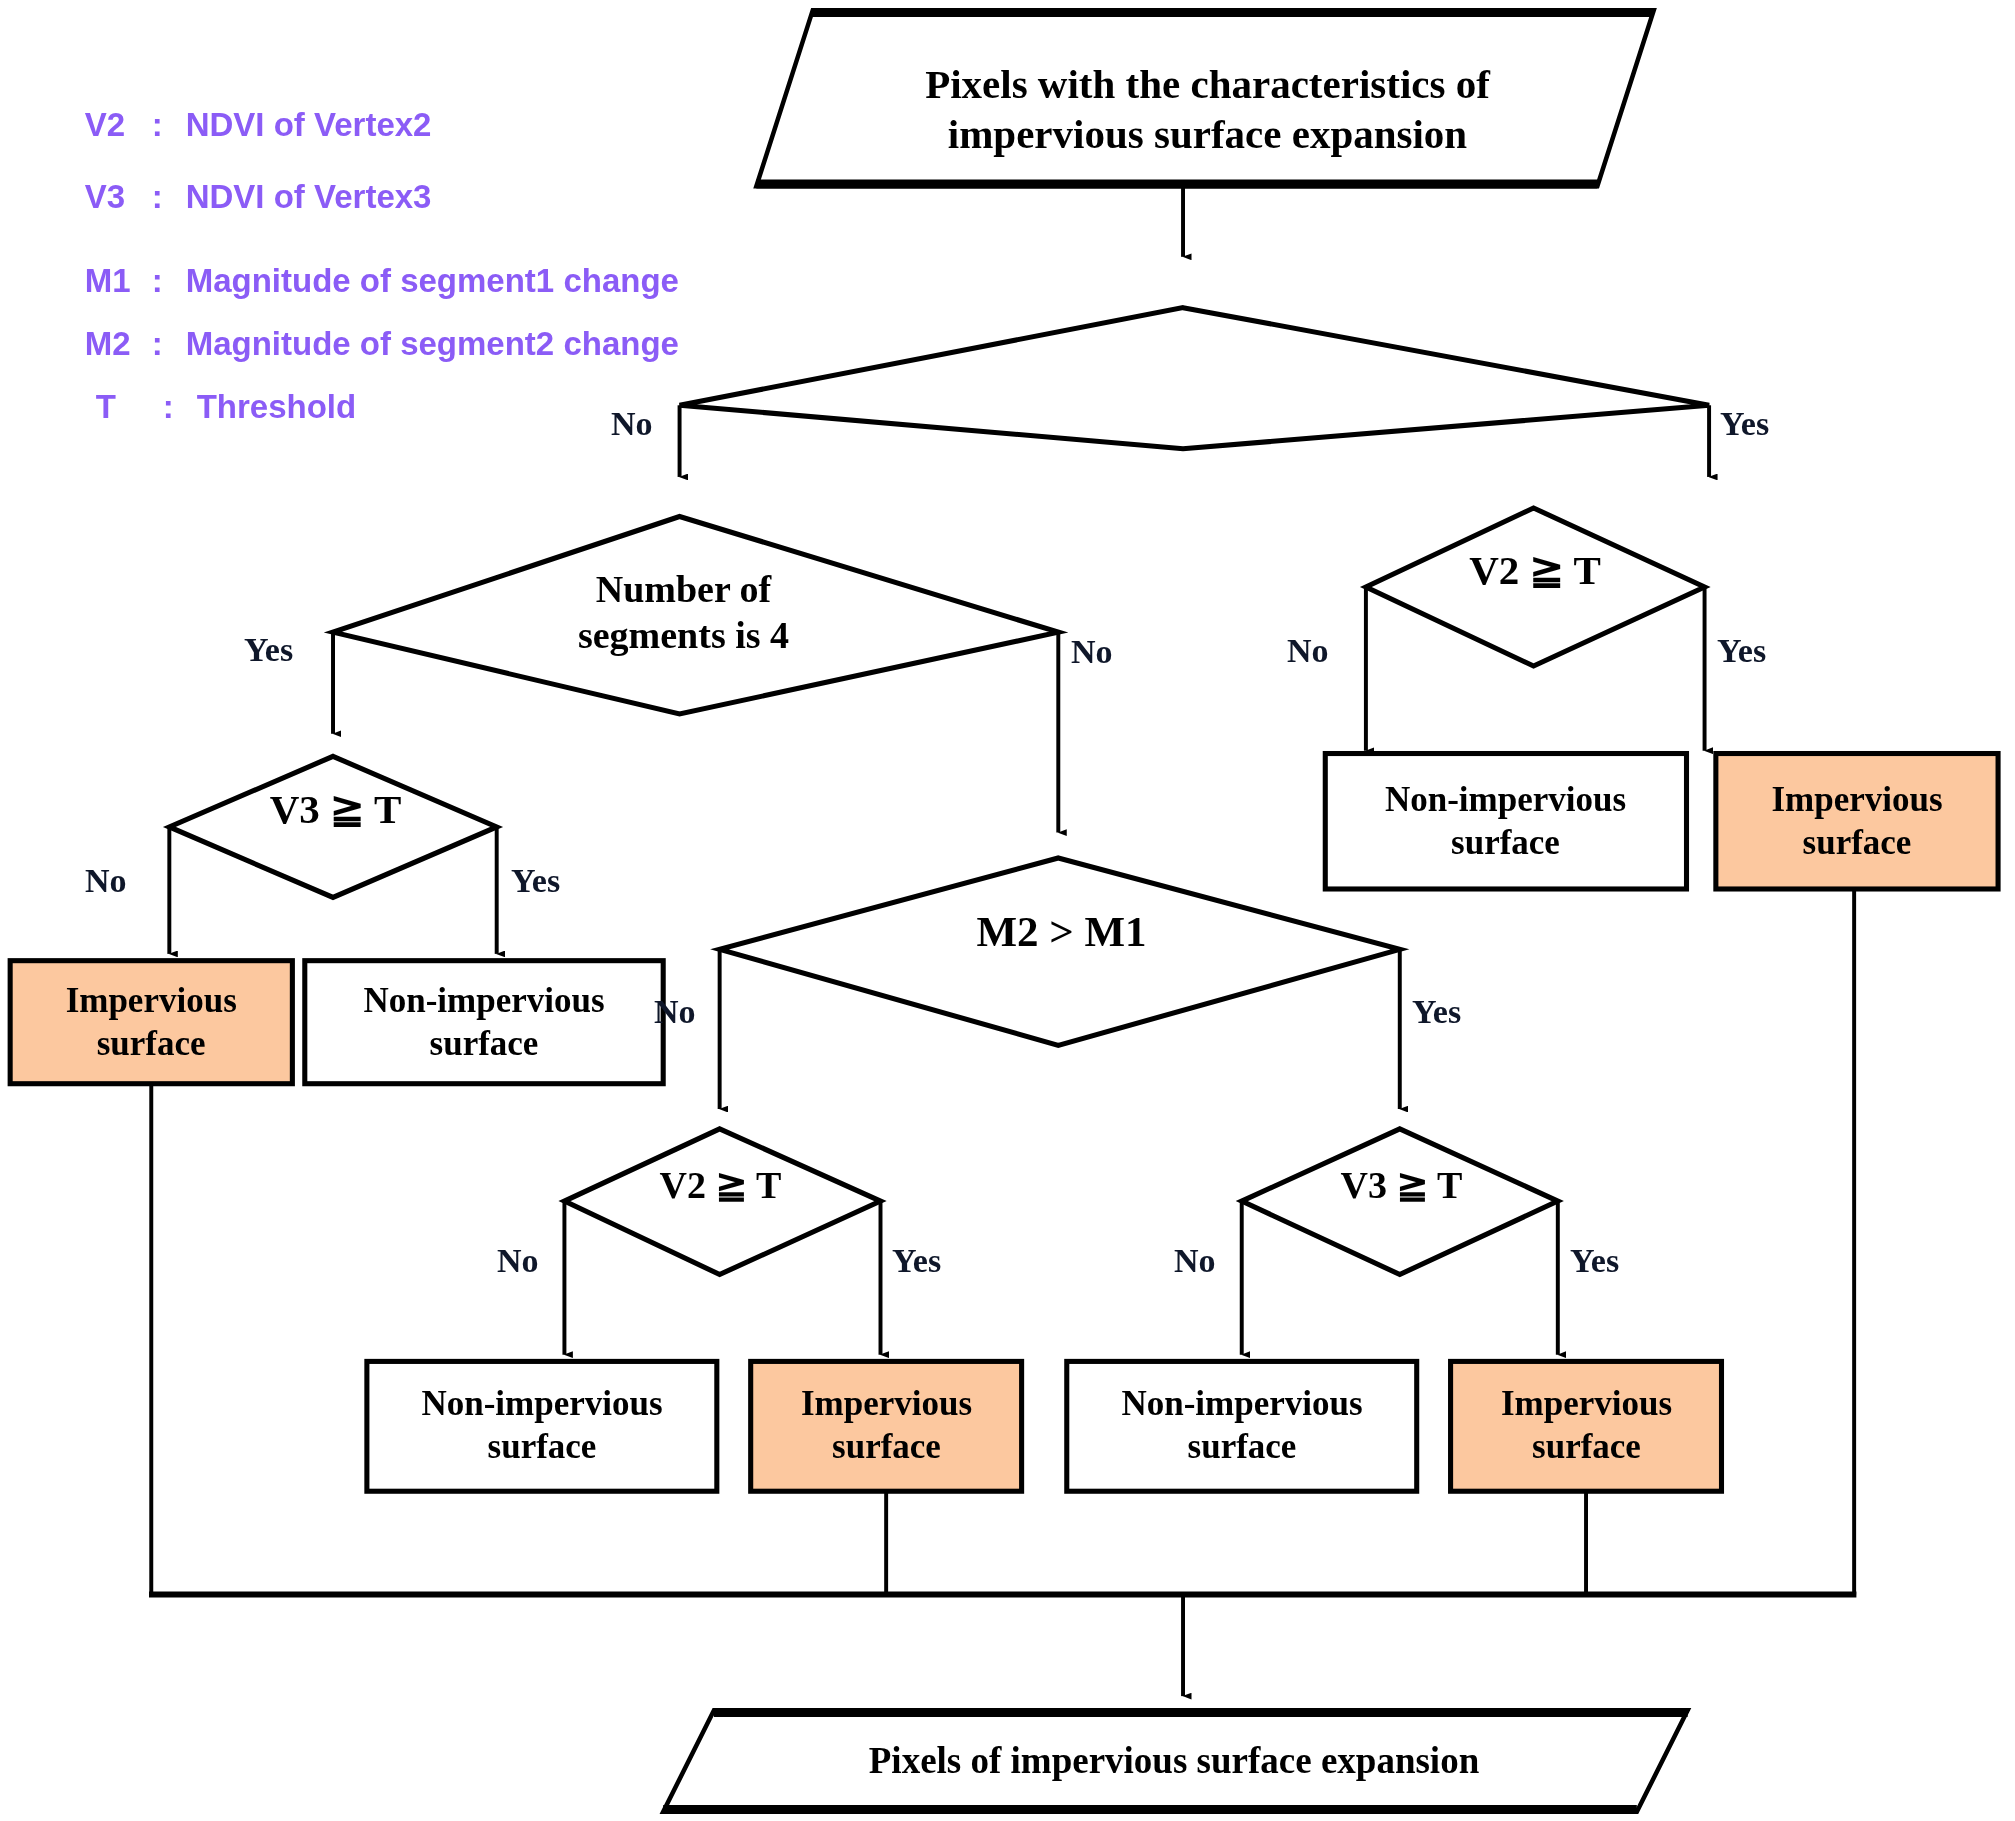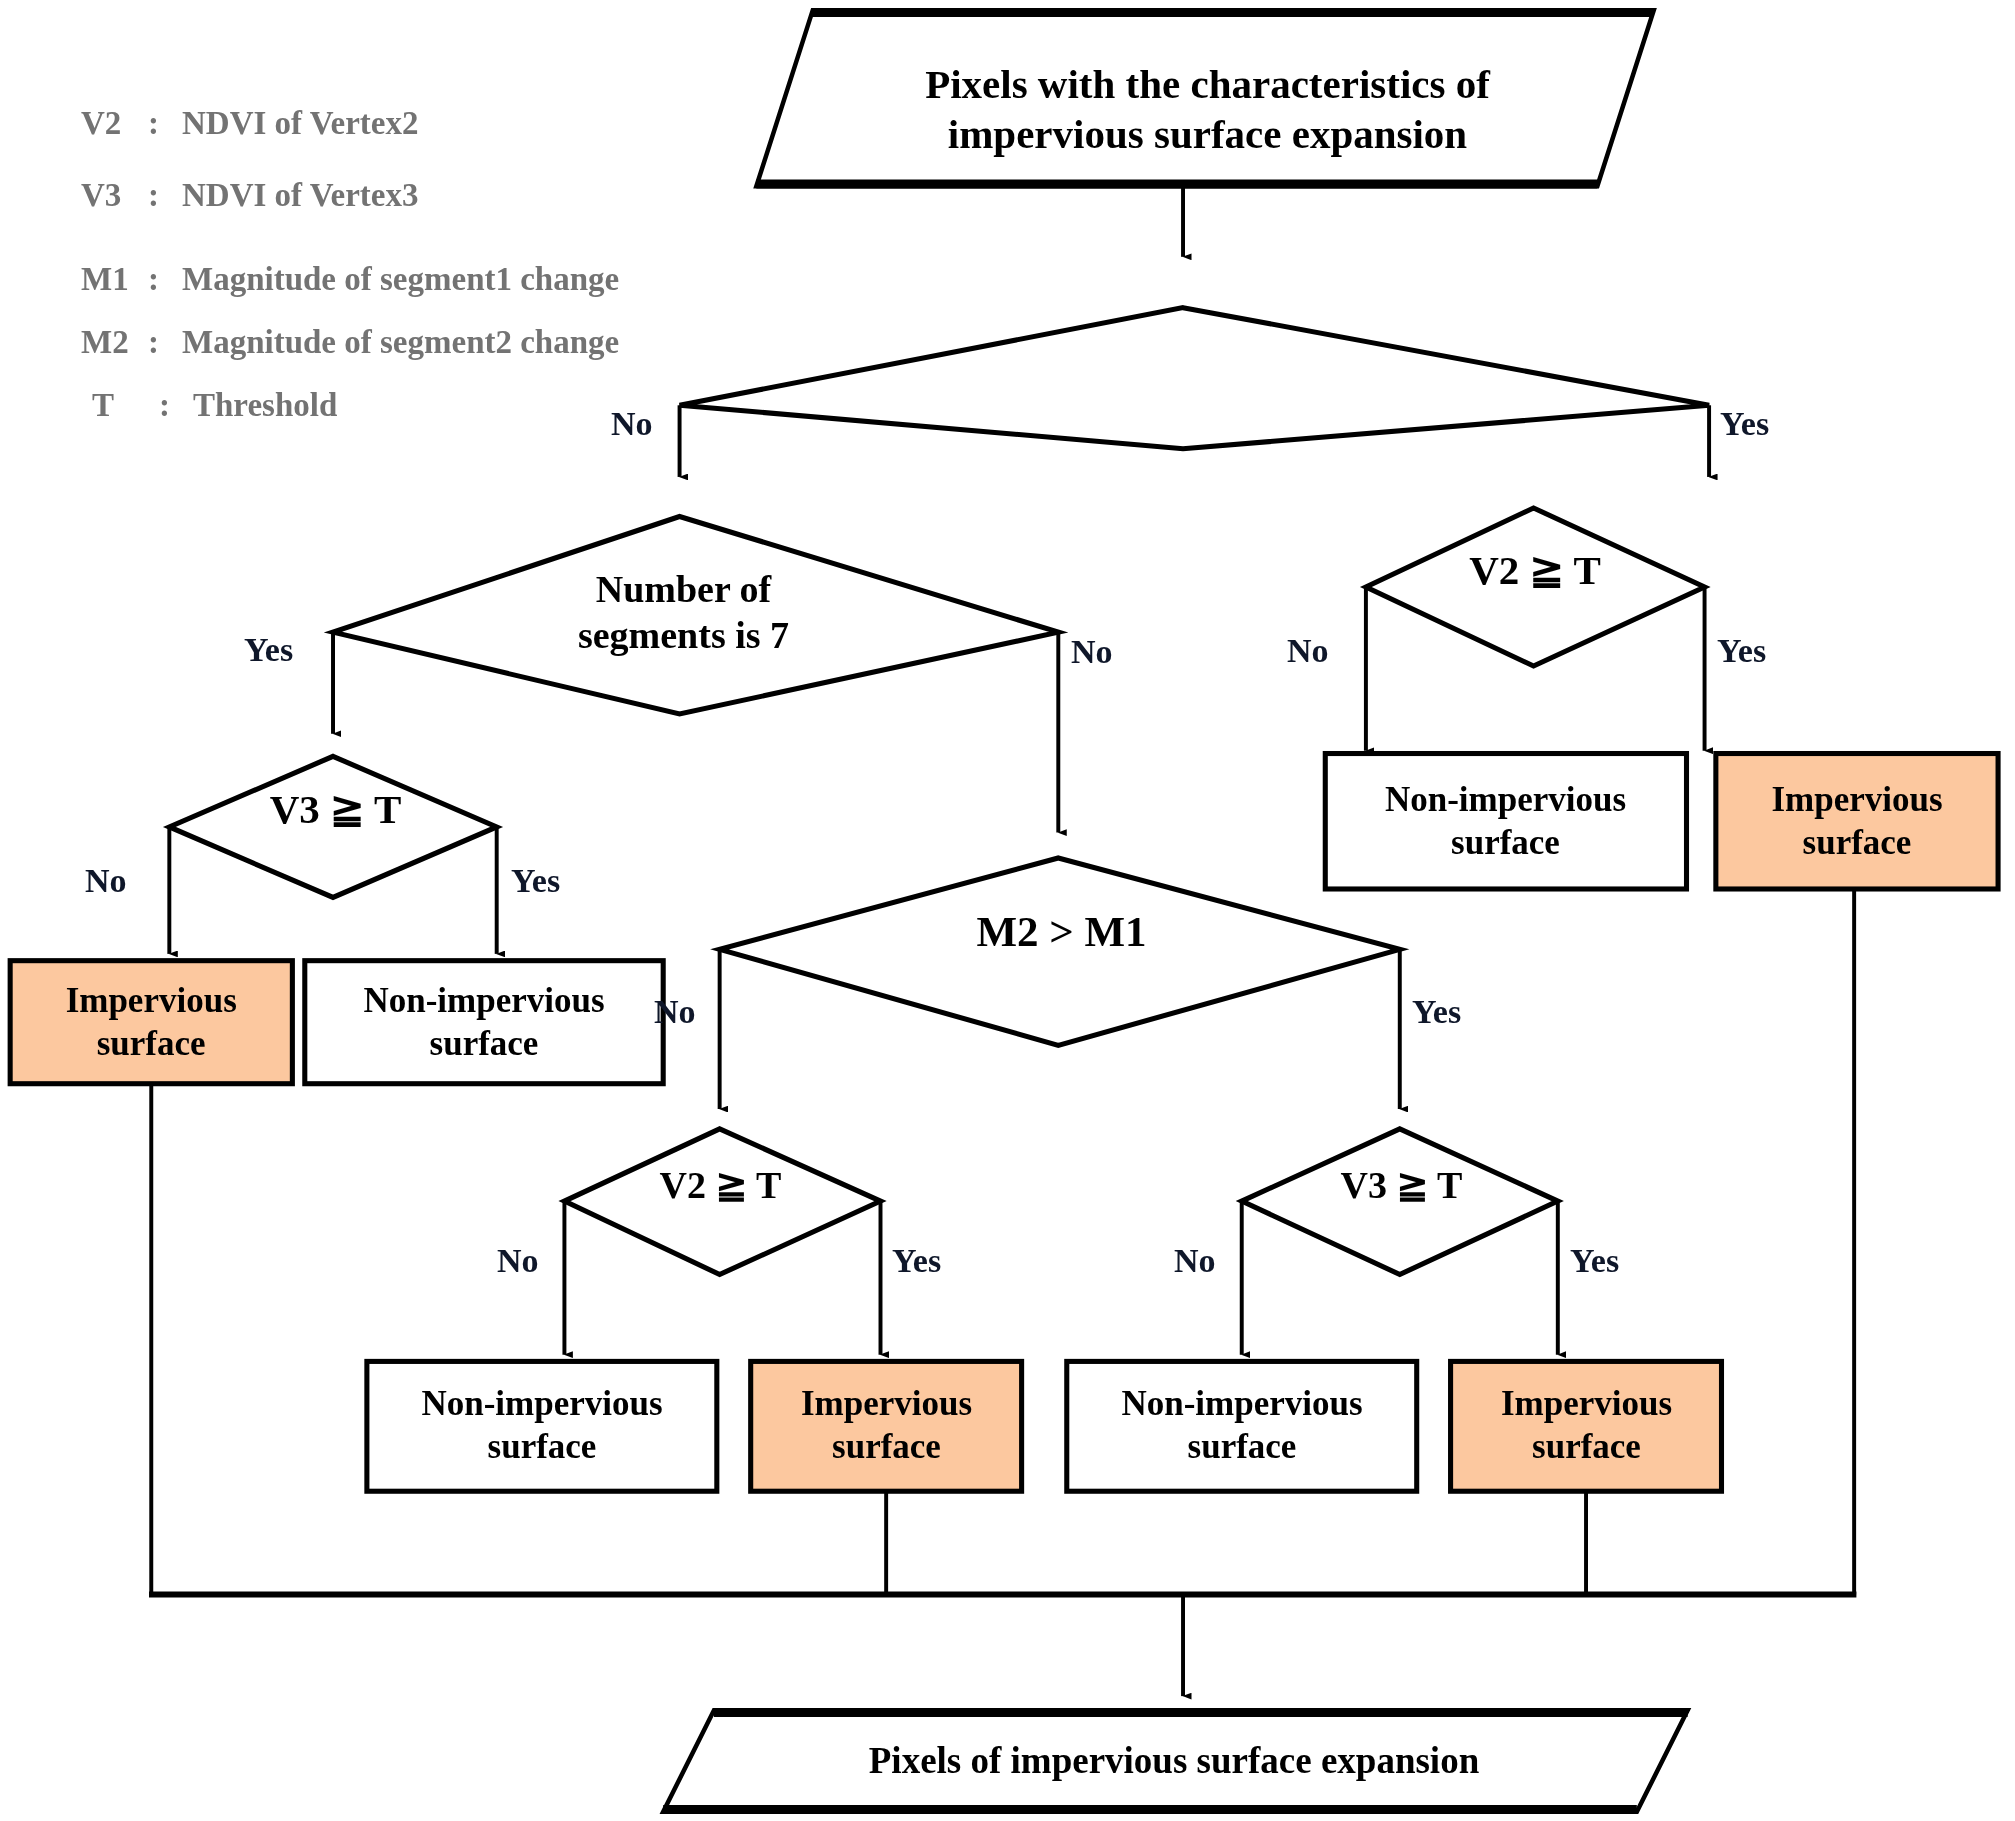"V2 : NDVI of Vertex2" .legendRow { color: #737373 -> #8b5cf6; font-family: Liberation Serif, serif -> Liberation Sans, sans-serif }
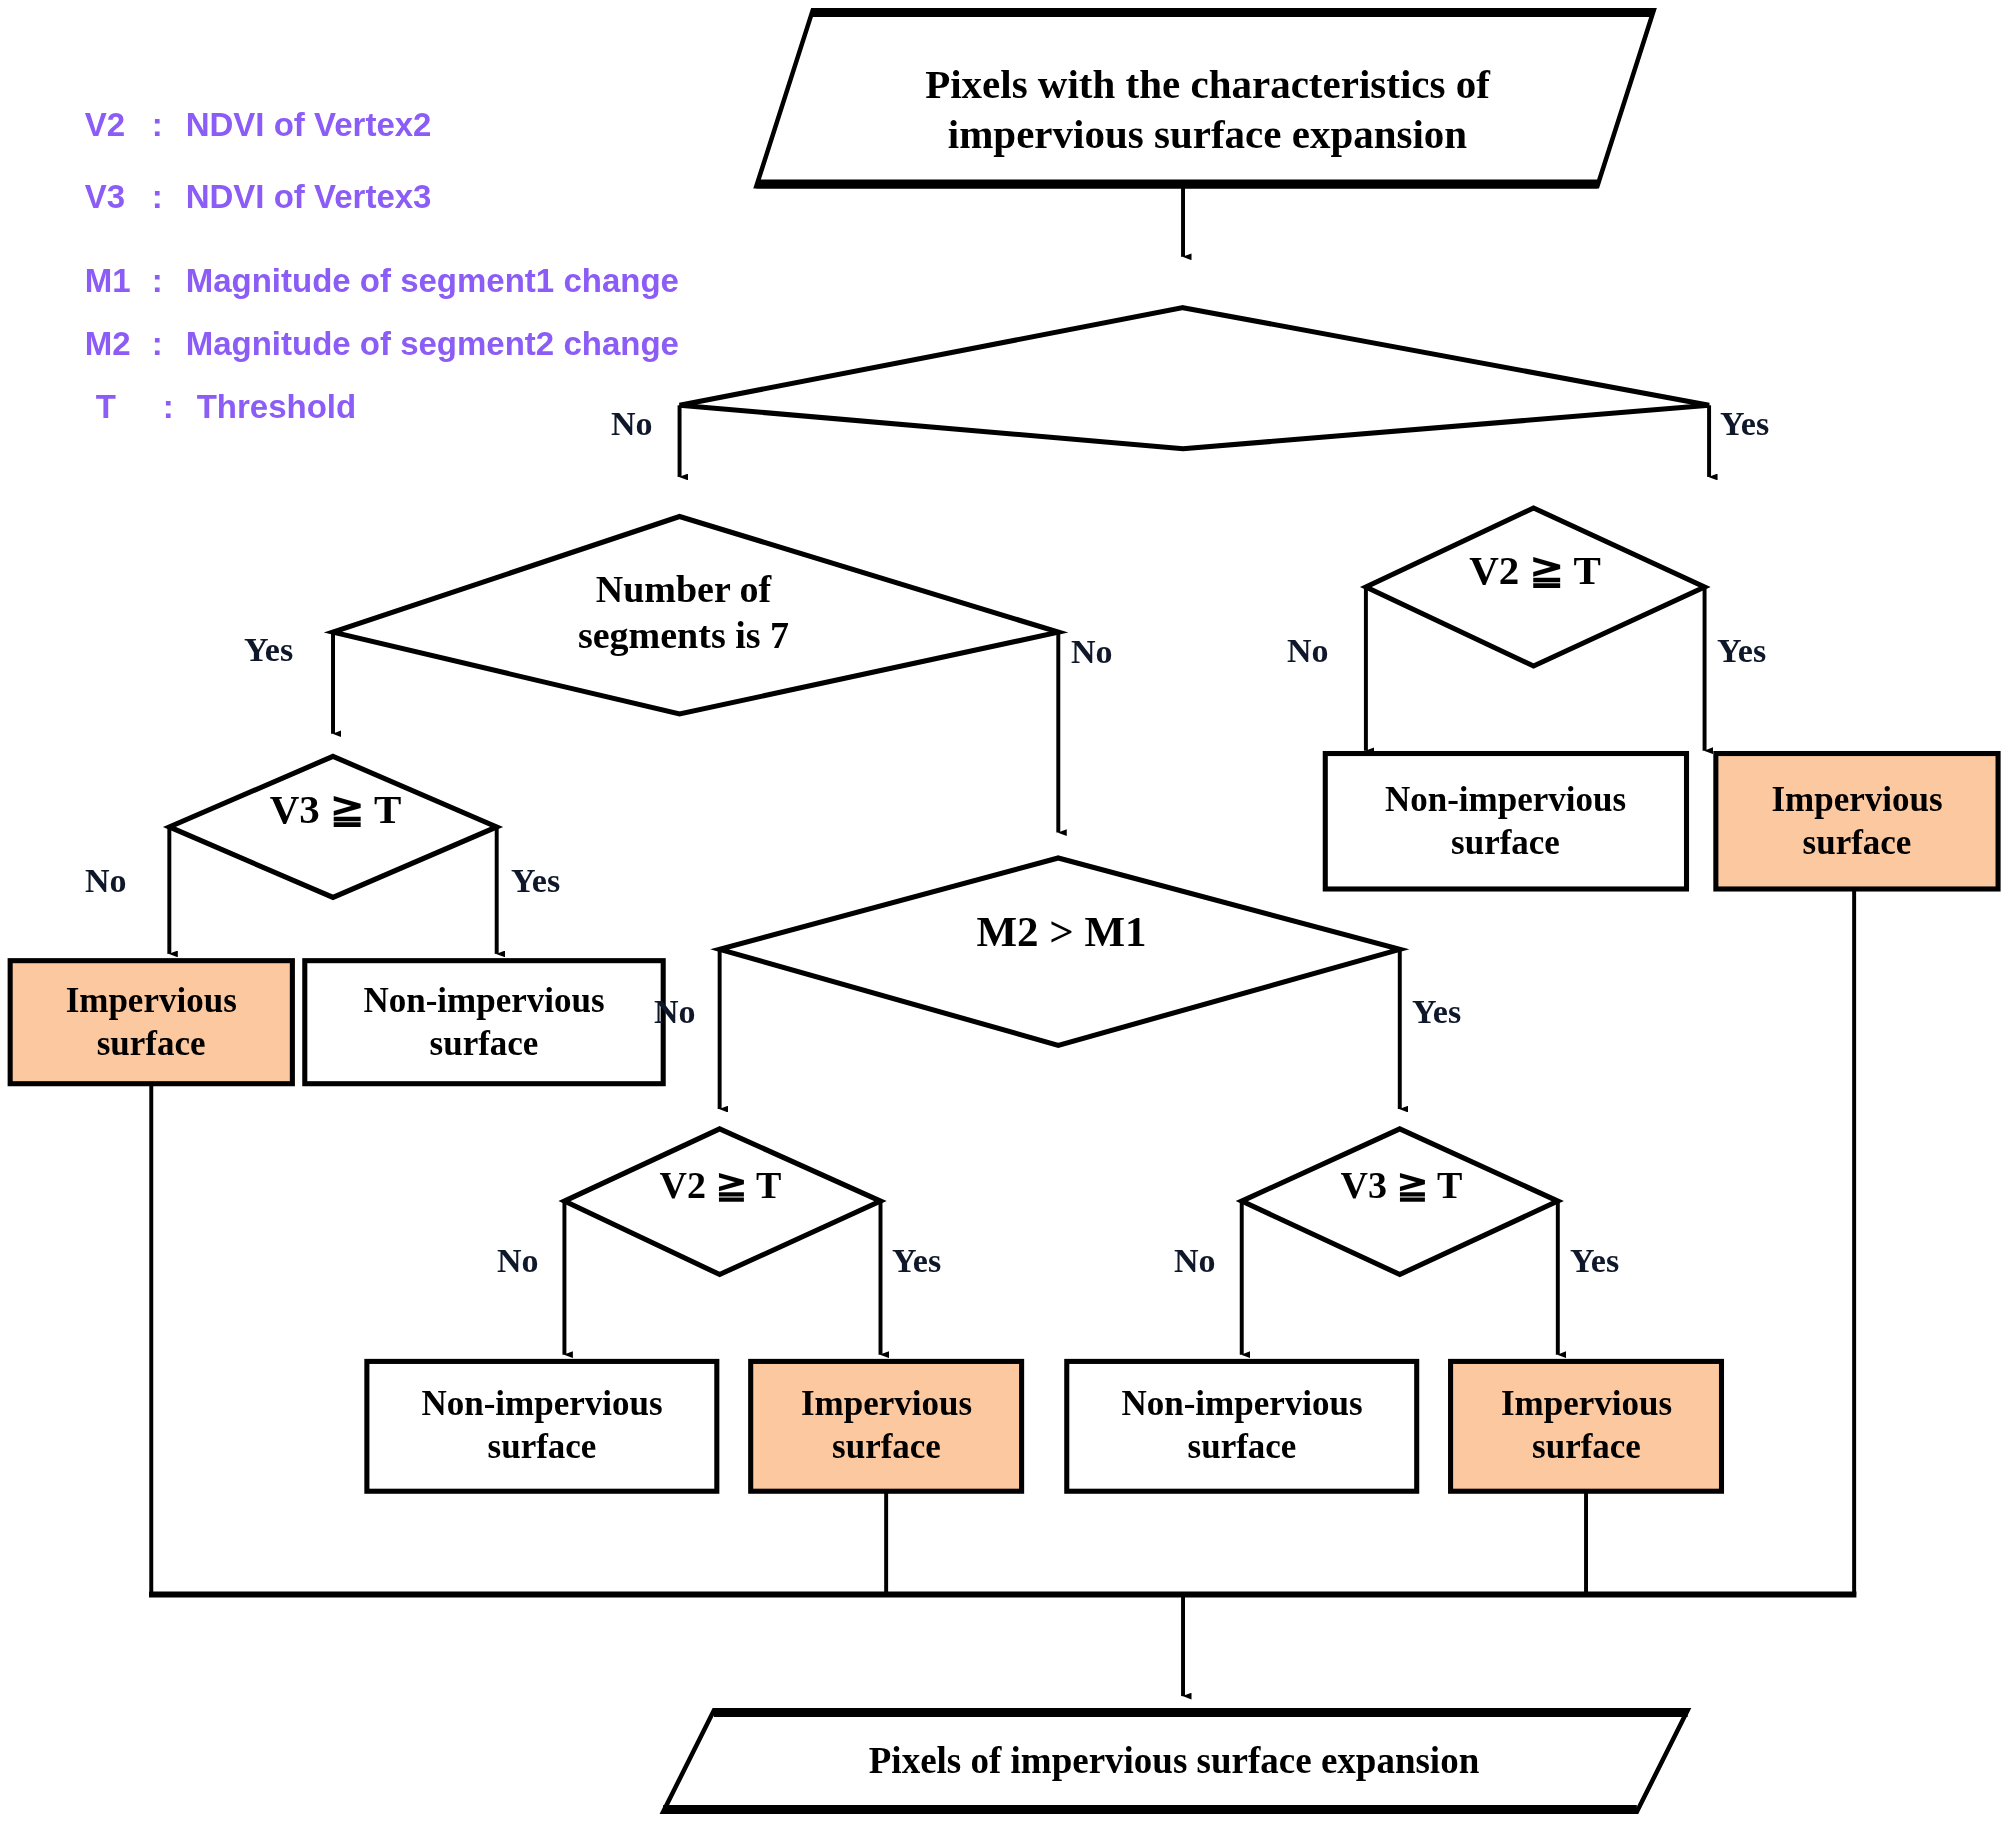"Number of" div.nodeText { text: 7 -> 4 }
